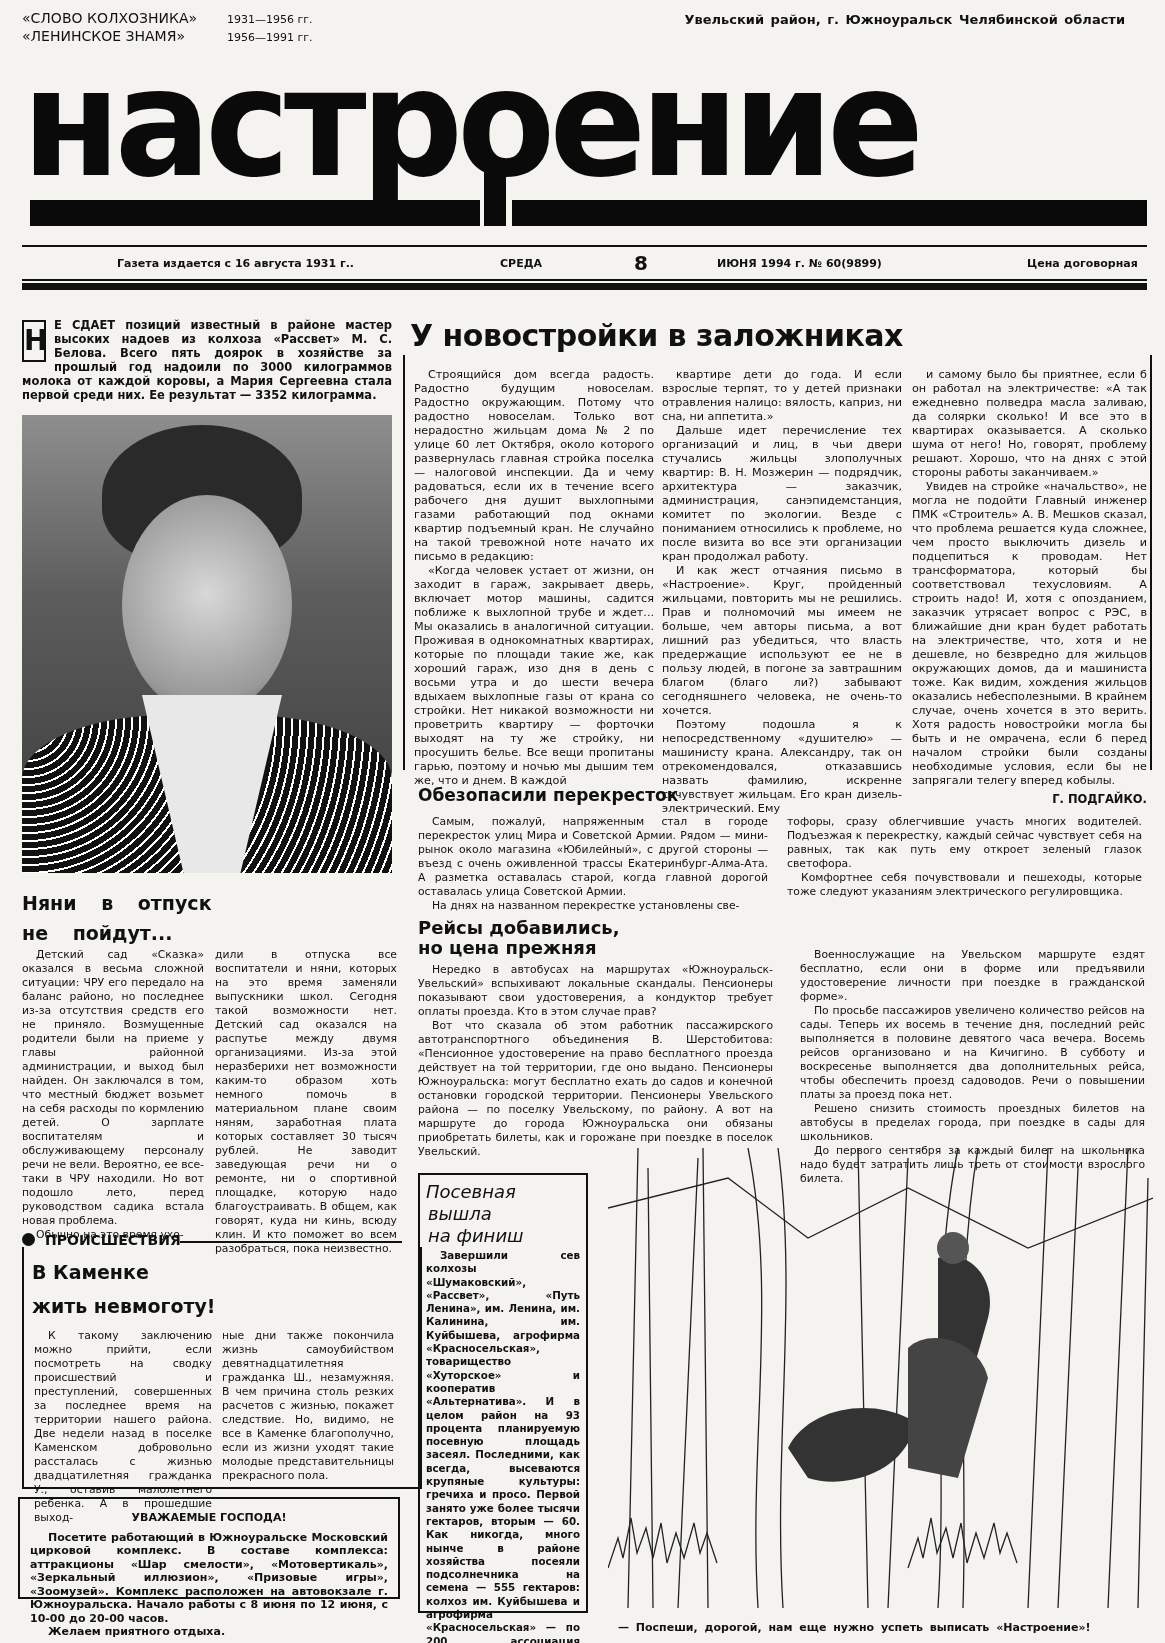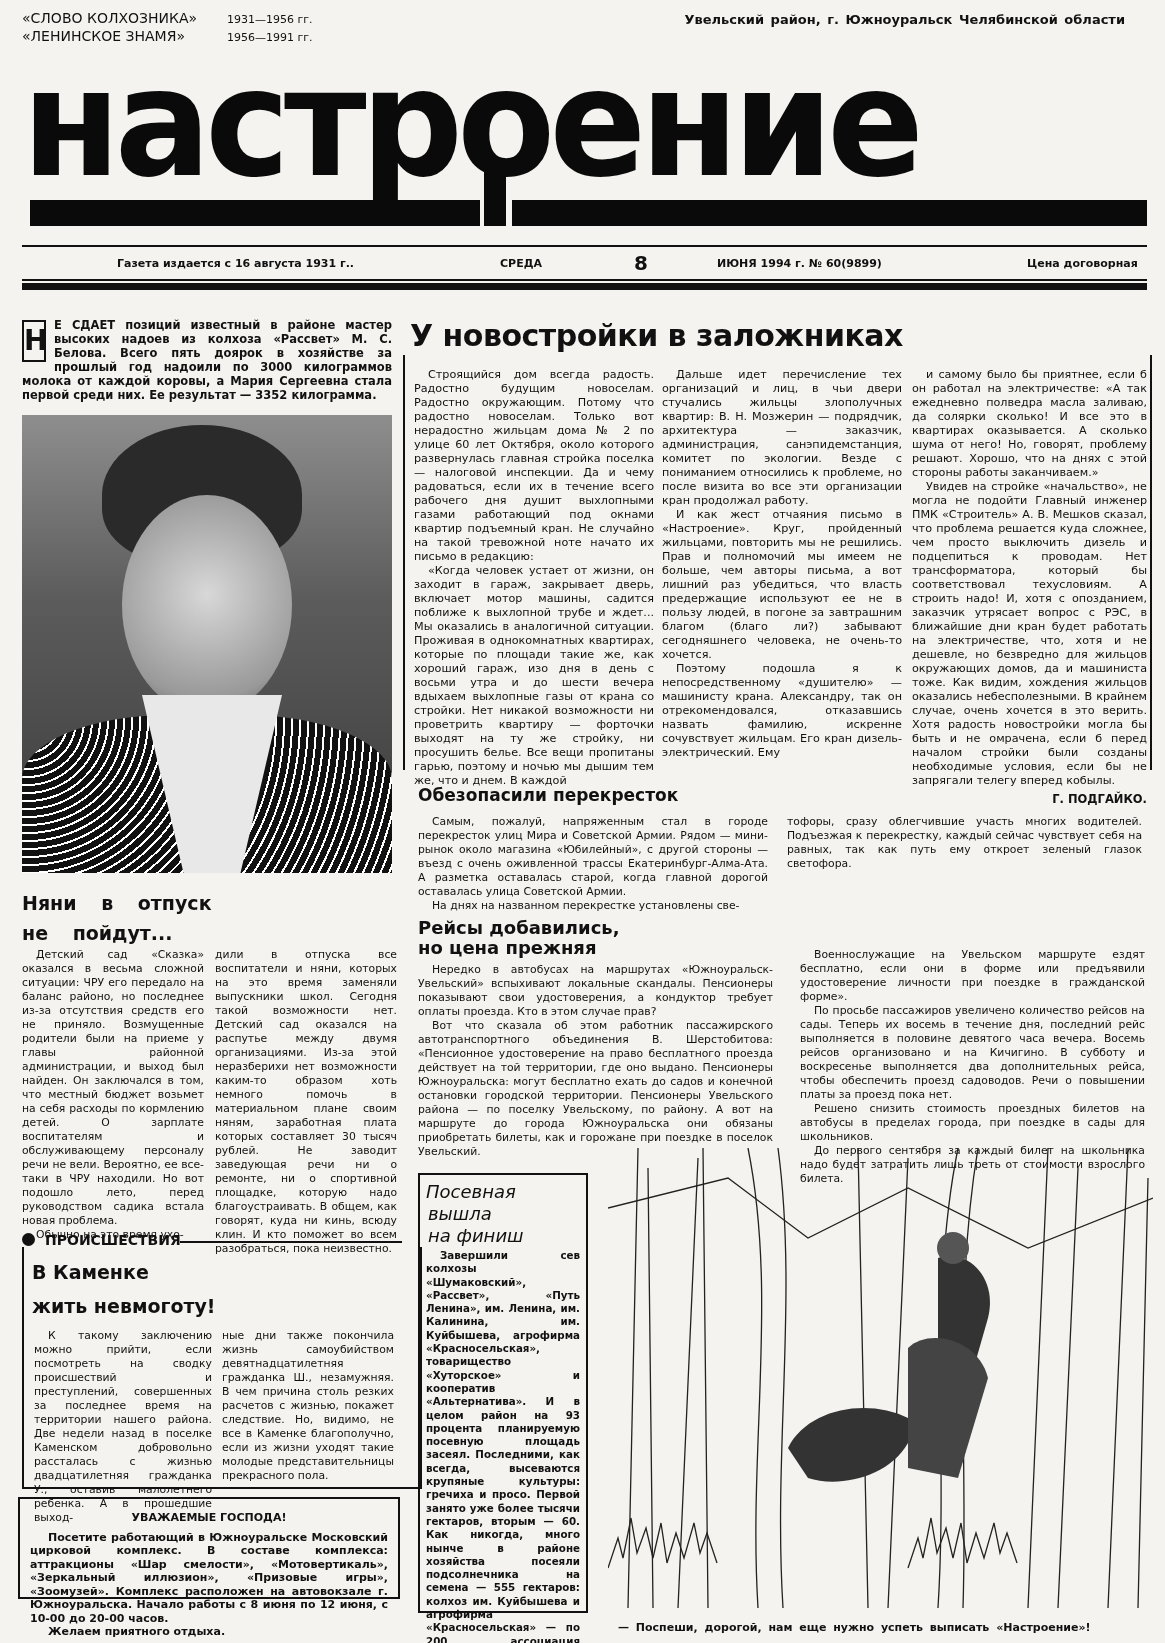"квартире дети до года. И" p { html: none -> <p>квартире дети до года. И если взрослые терпят, то у детей признаки отравления налицо: вялость, каприз, ни сна, ни аппетита.»</p> }
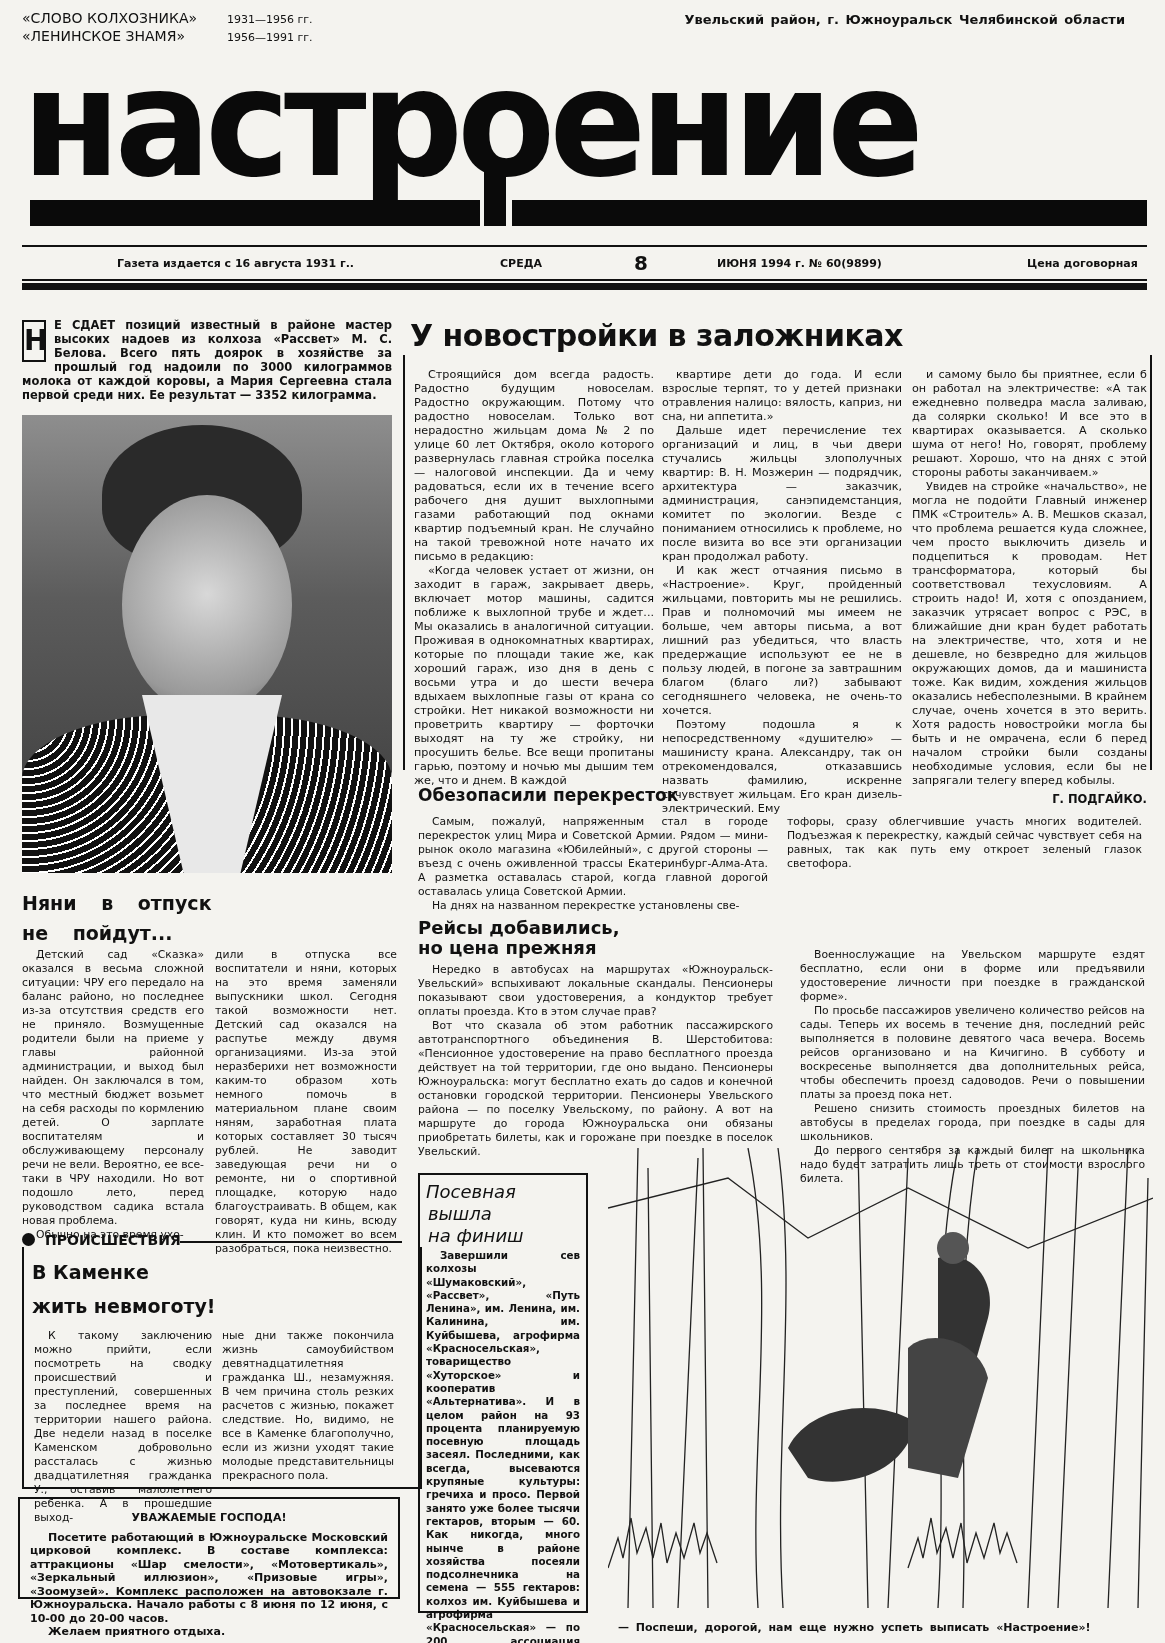"Комфортнее себя почувствовали и" p { html: none -> <p>Комфортнее себя почувствовали и пешеходы, которые тоже следуют указаниям электрического регулировщика.</p> }
